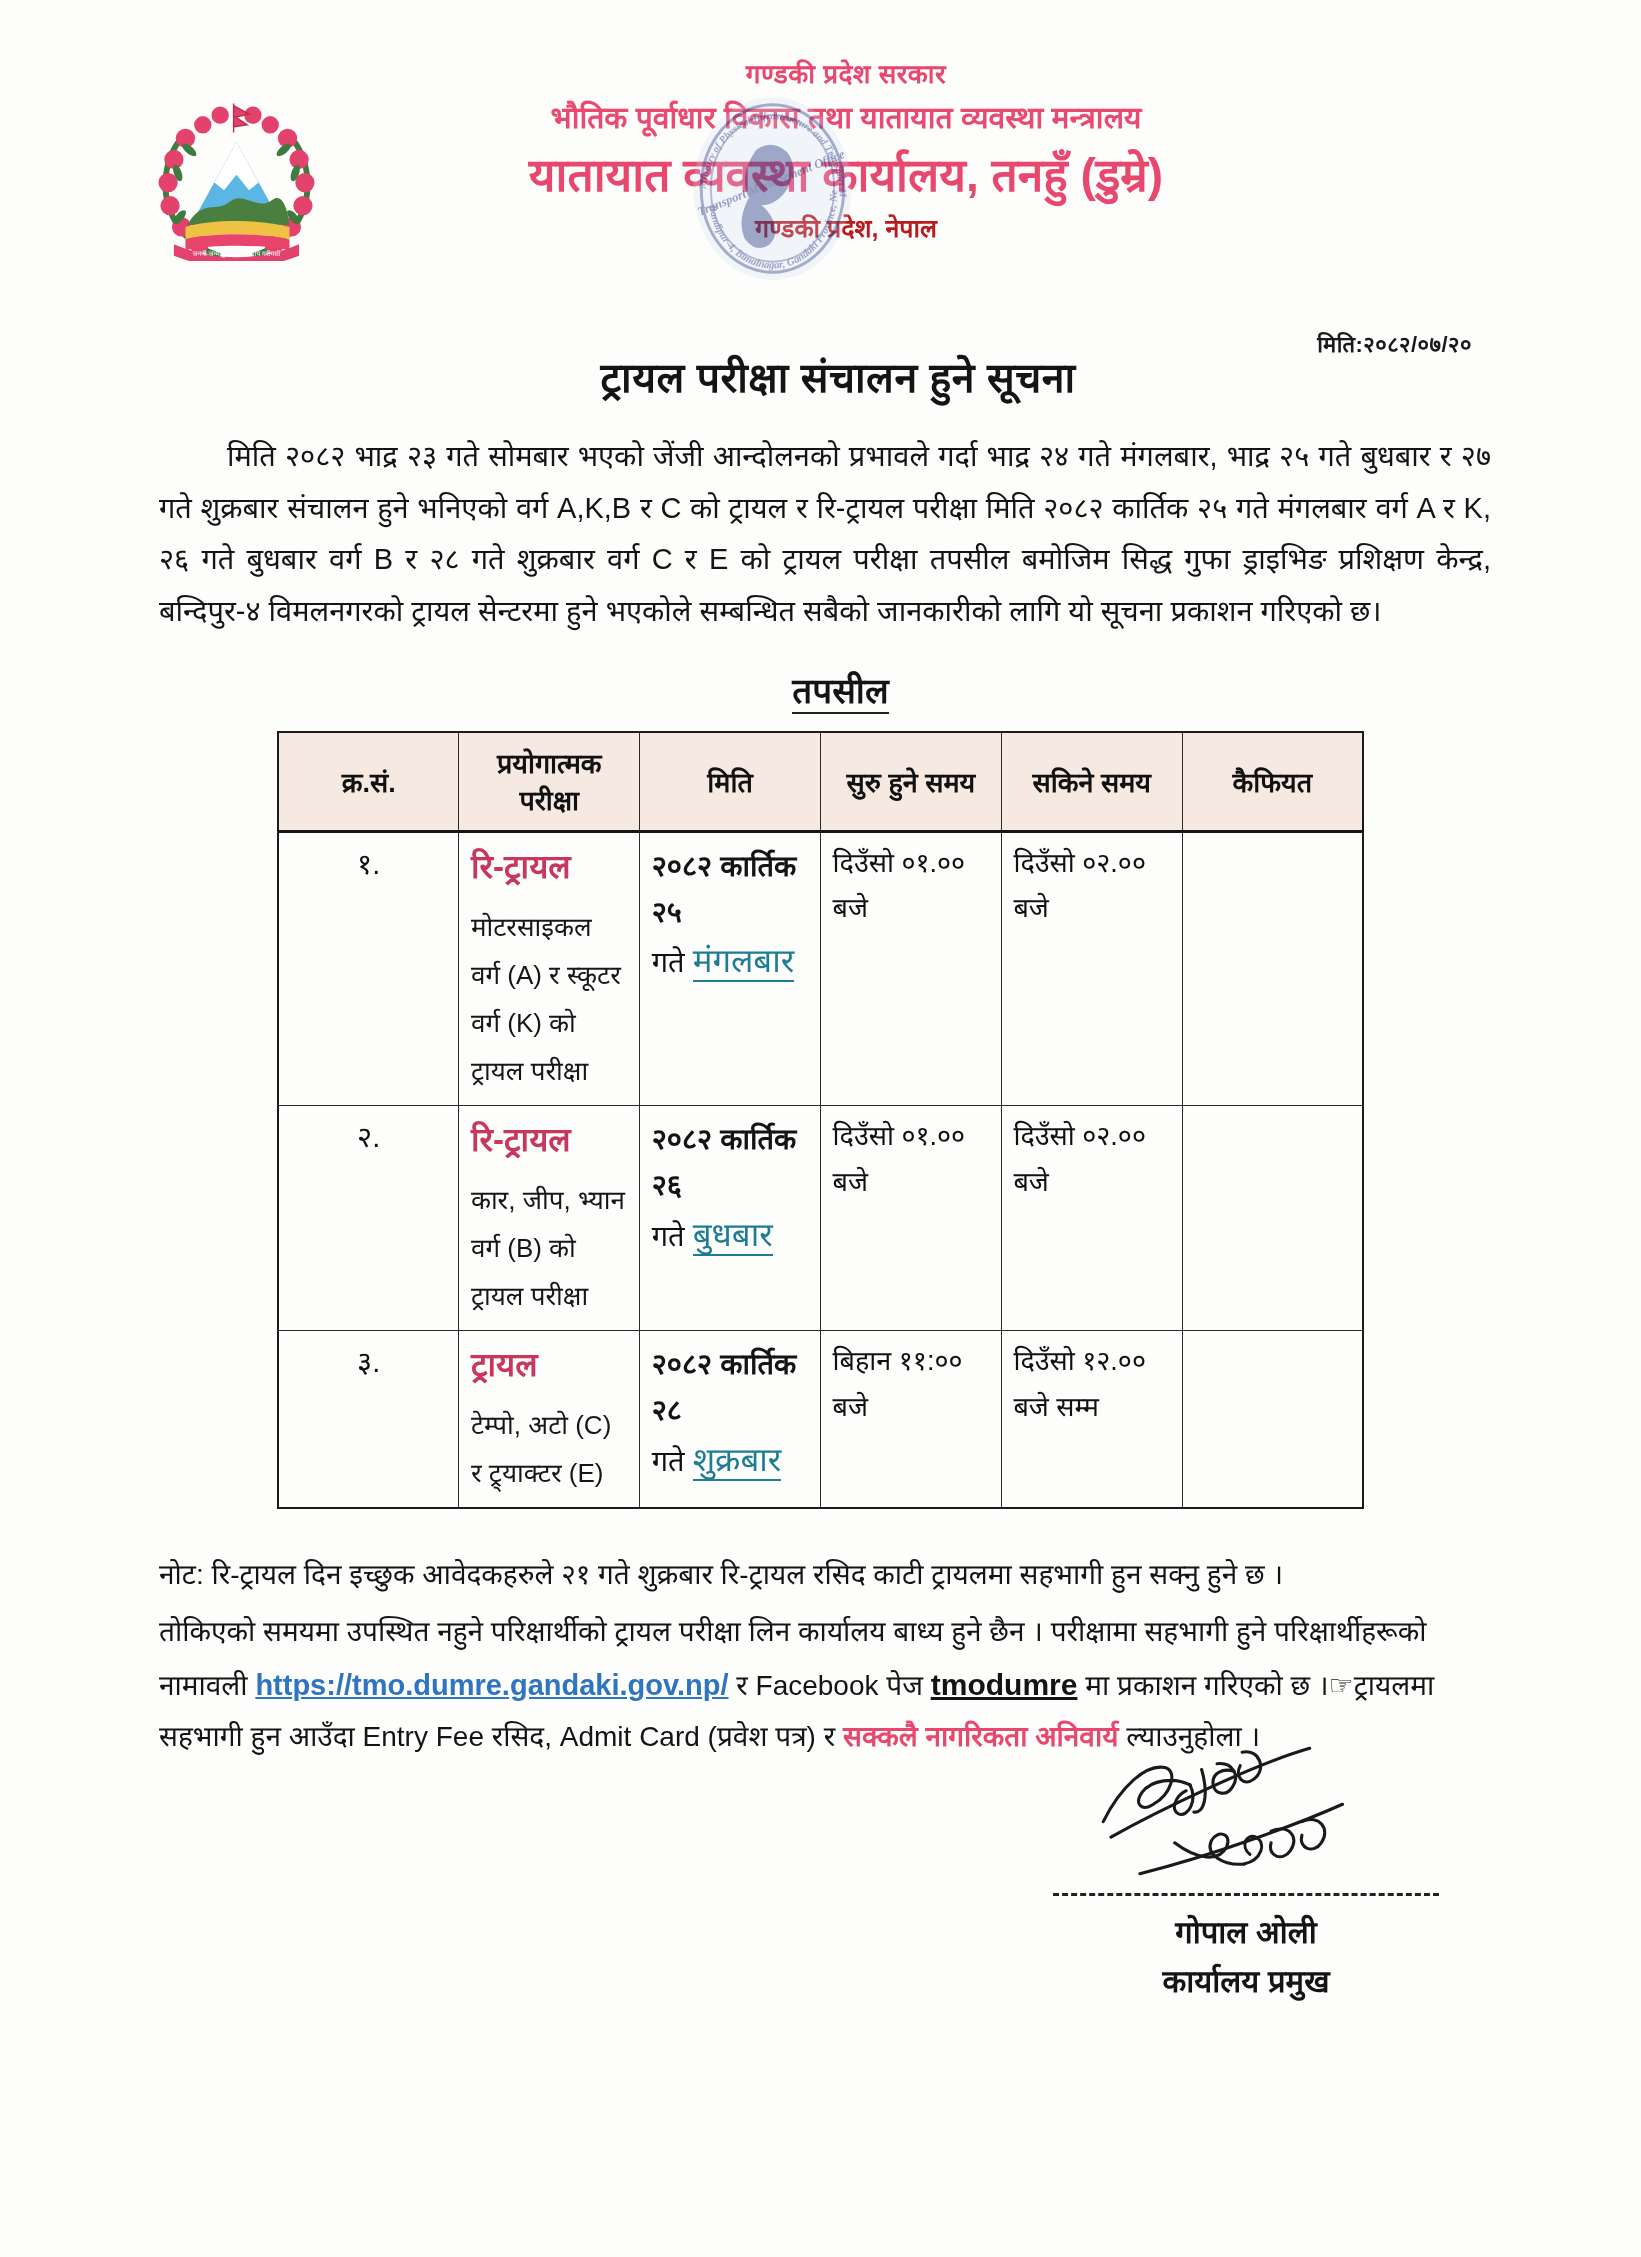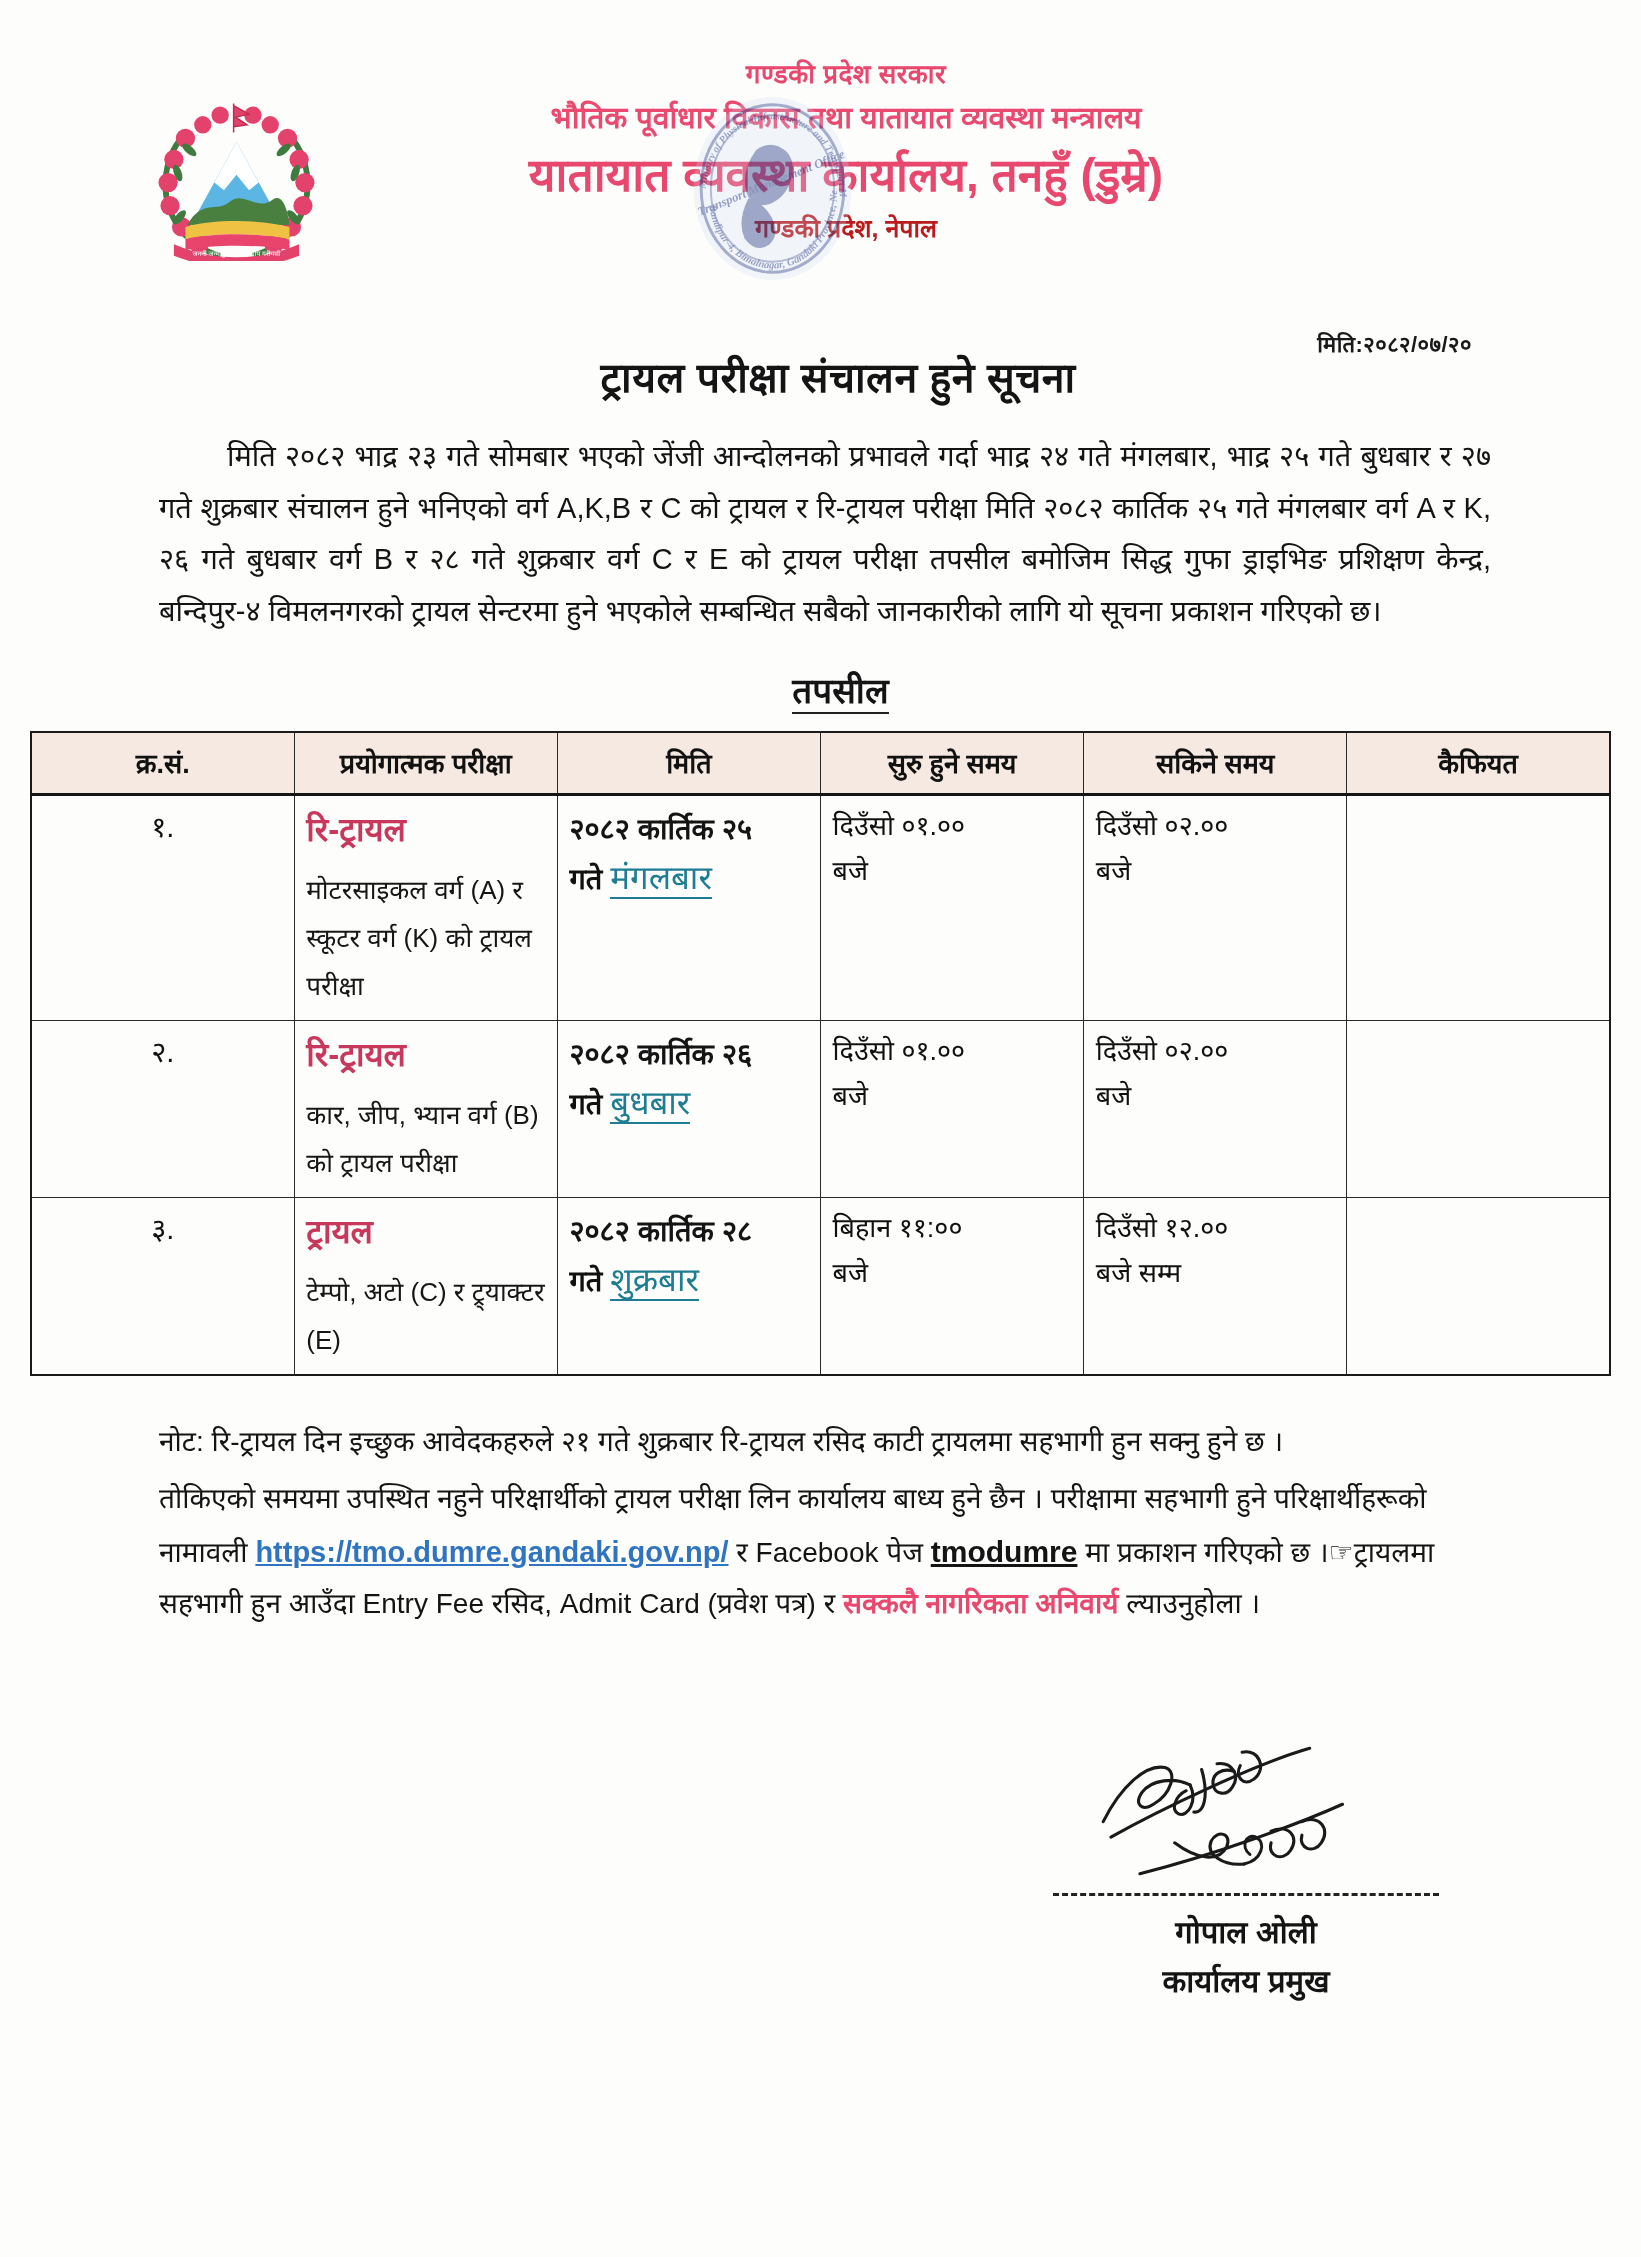"क्र.सं." table.schedule { width: 1581px -> 1087px }
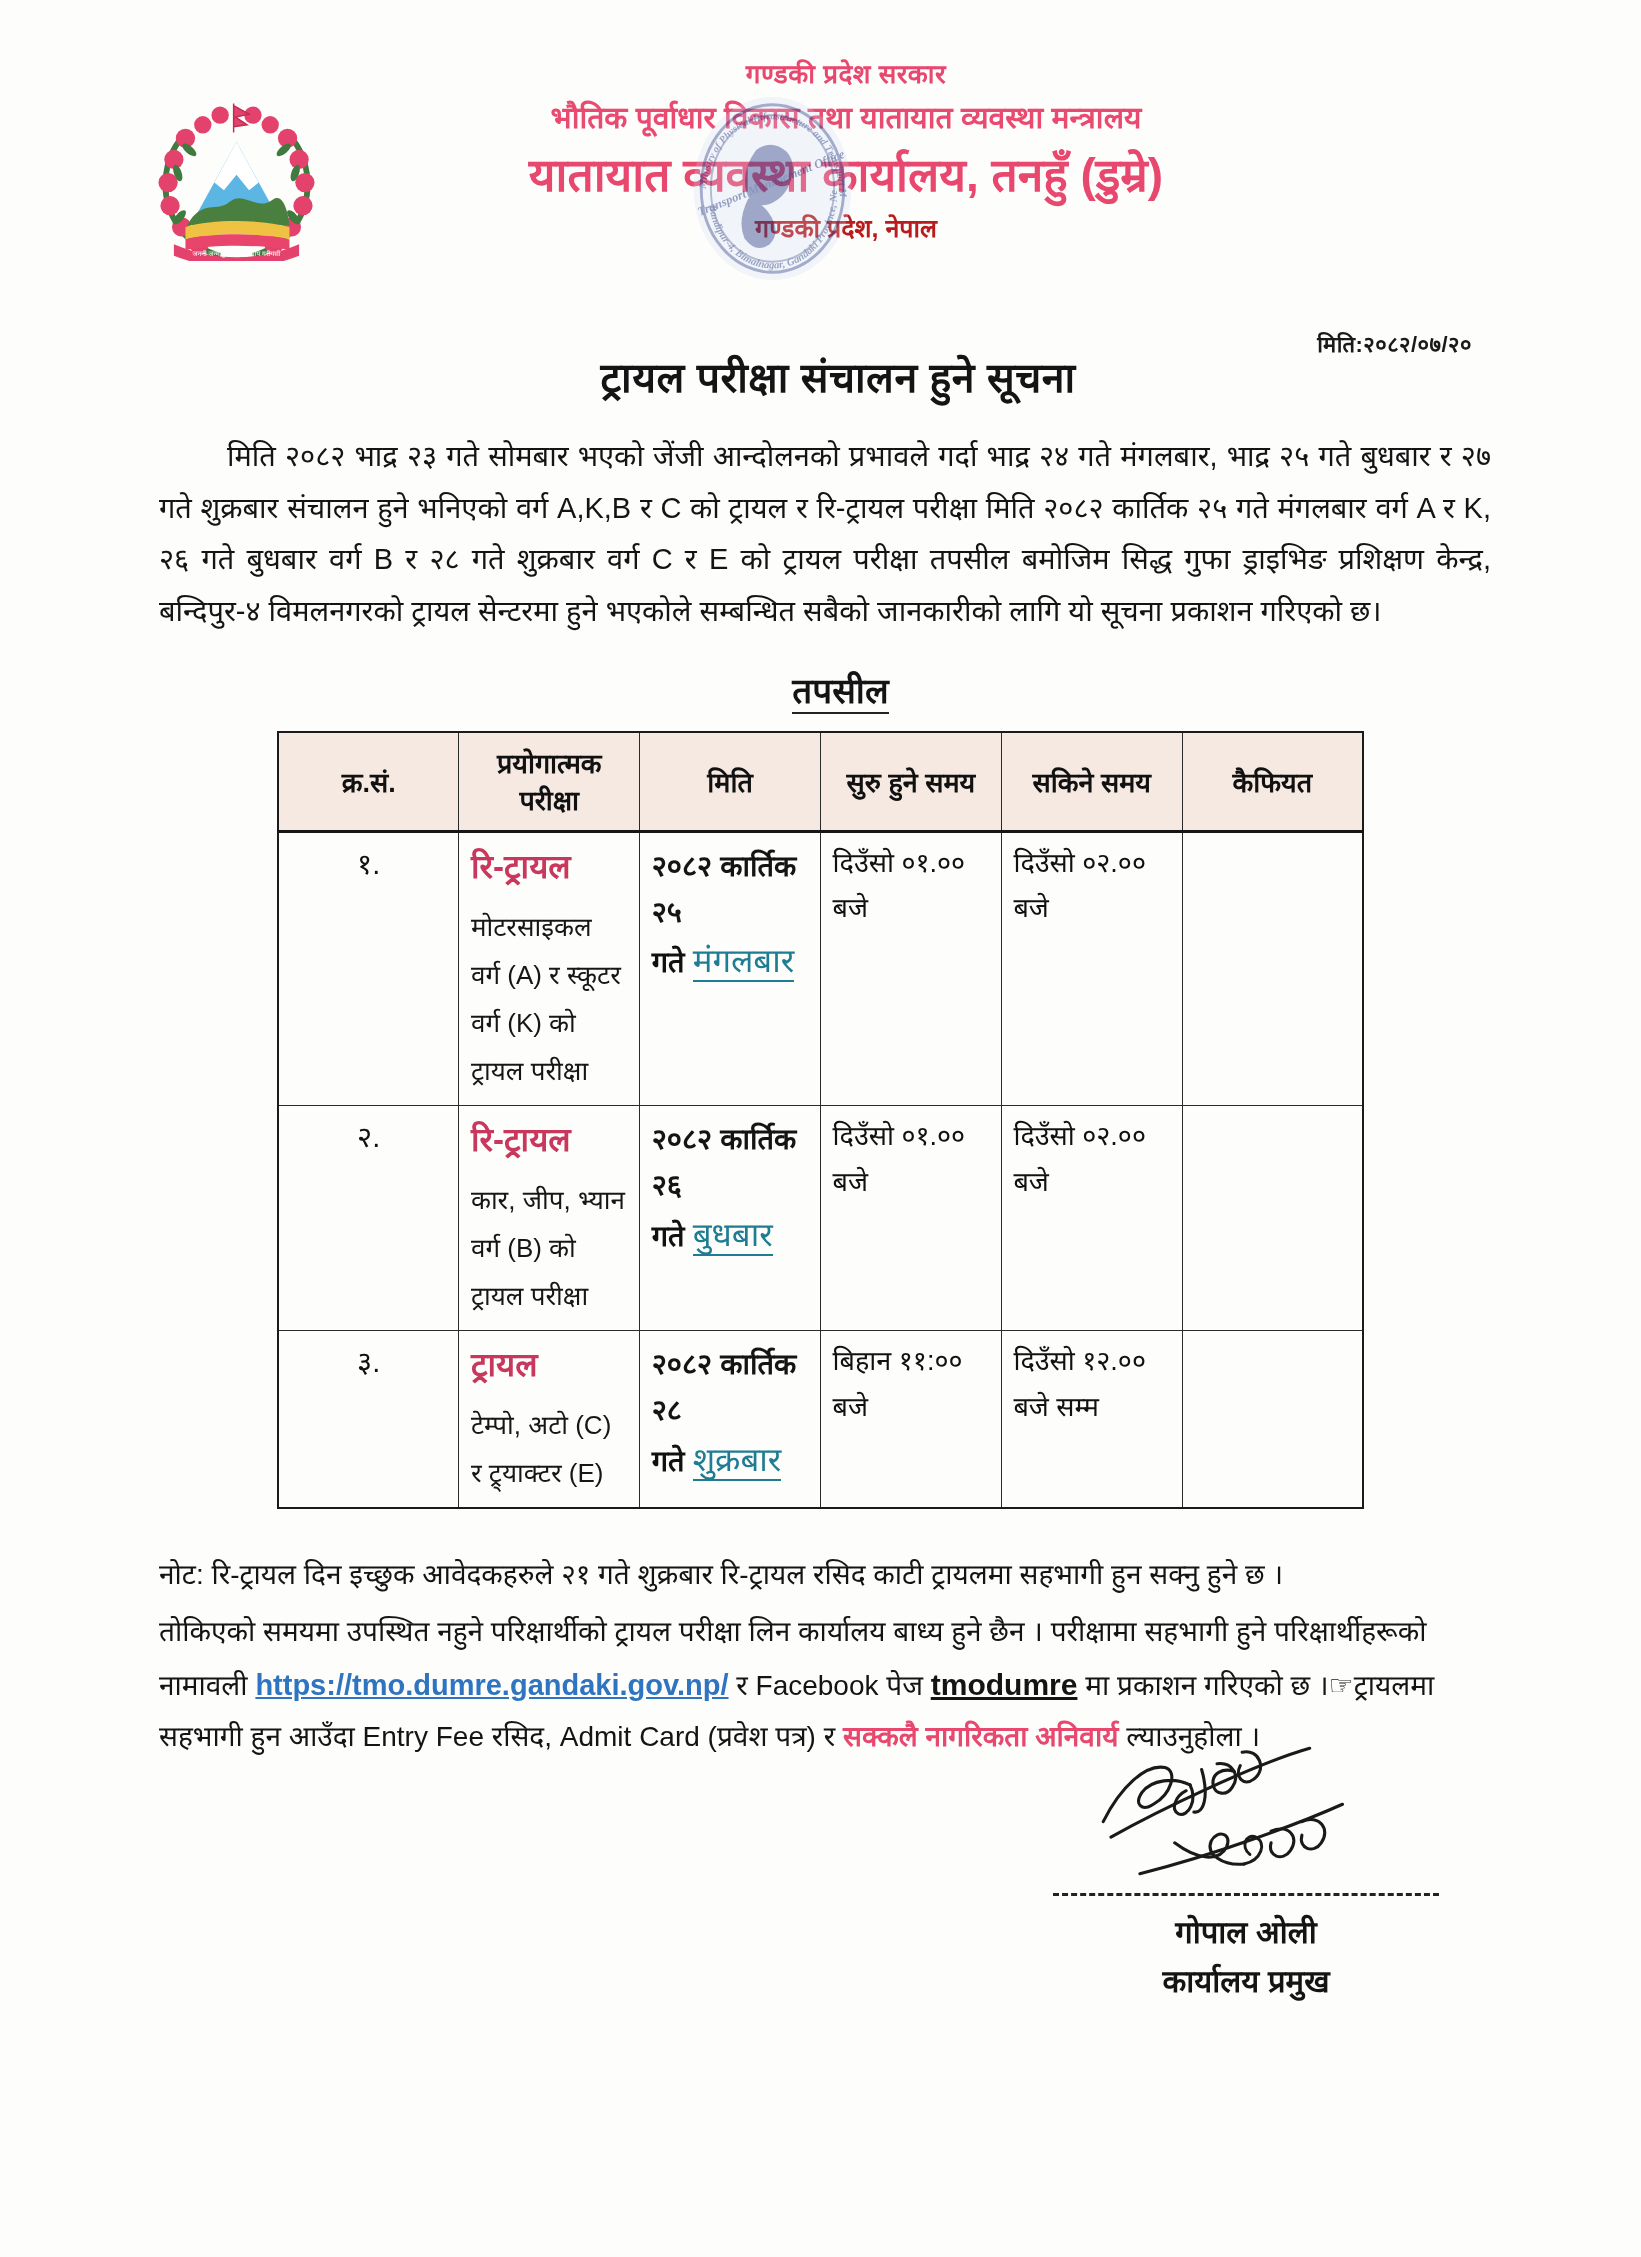"गते" .gate { font-weight: 700 -> 400 }
